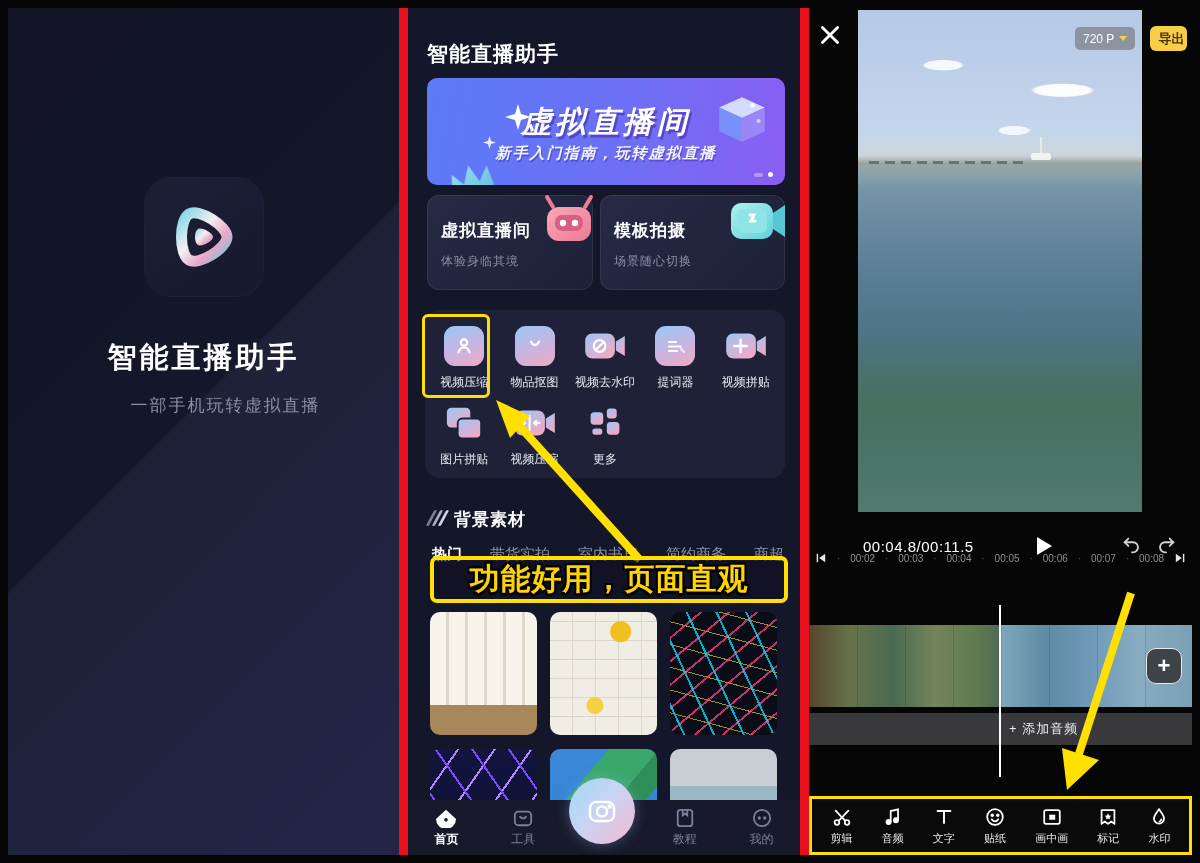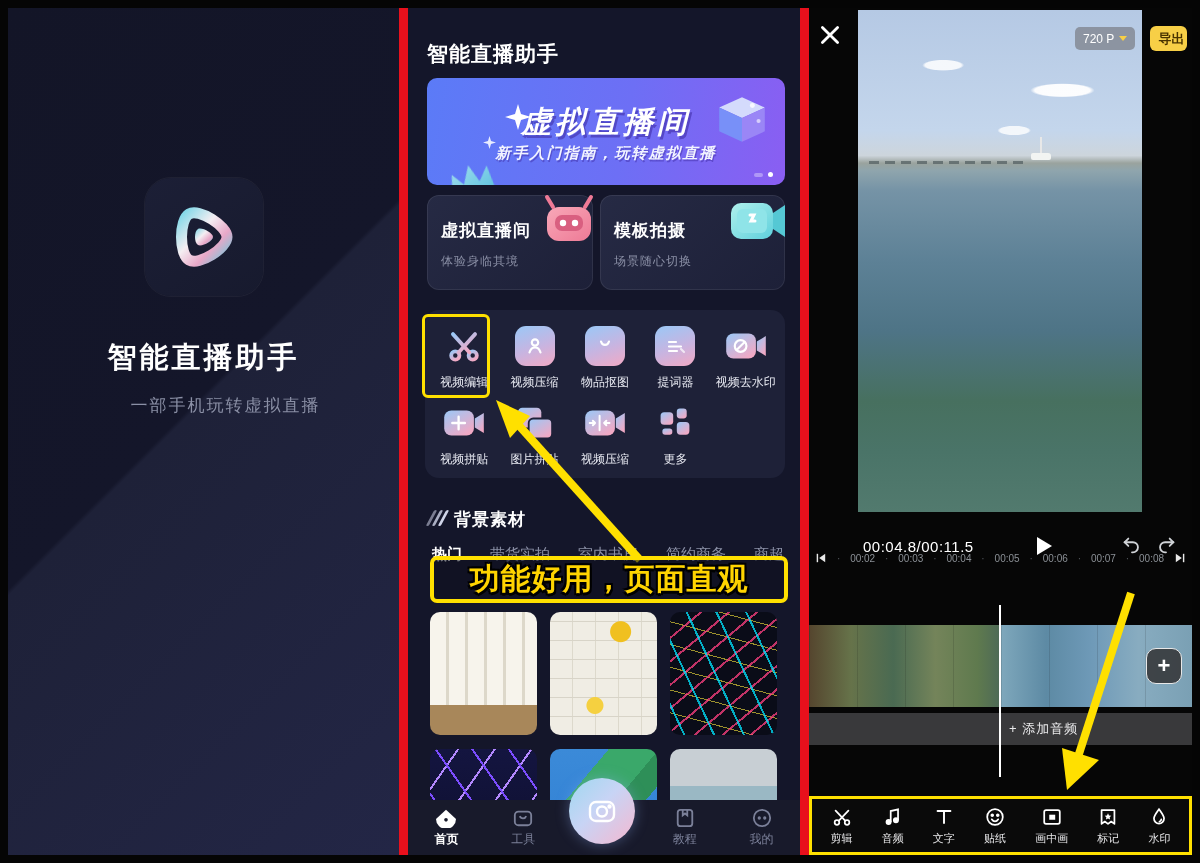"视频编辑" div.tool-item { html: <div> <div> <svg> <circle></circle> <circle></circle> <path></path> </svg> </div> <div>视频编辑</div> </div> -> none }
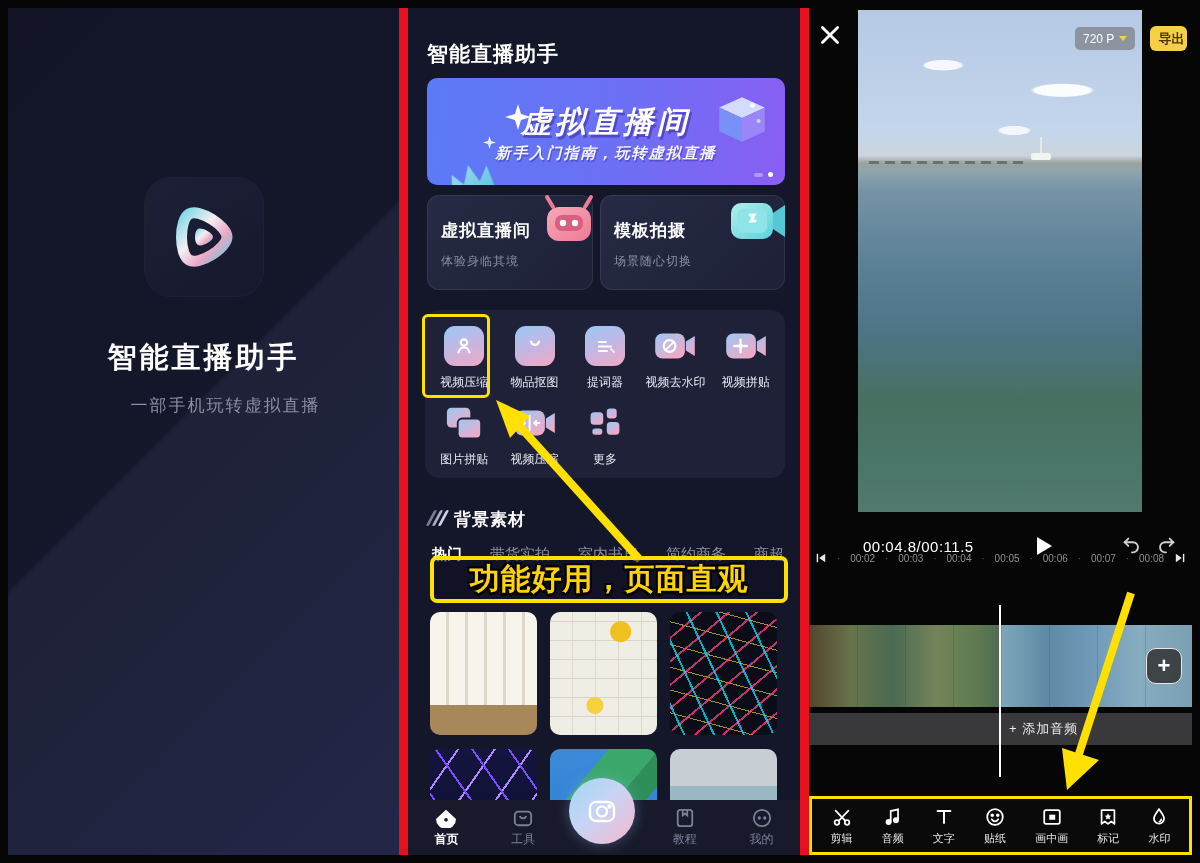"提词器" div.tool-item { order: before "视频去水印" -> after "视频去水印" }
